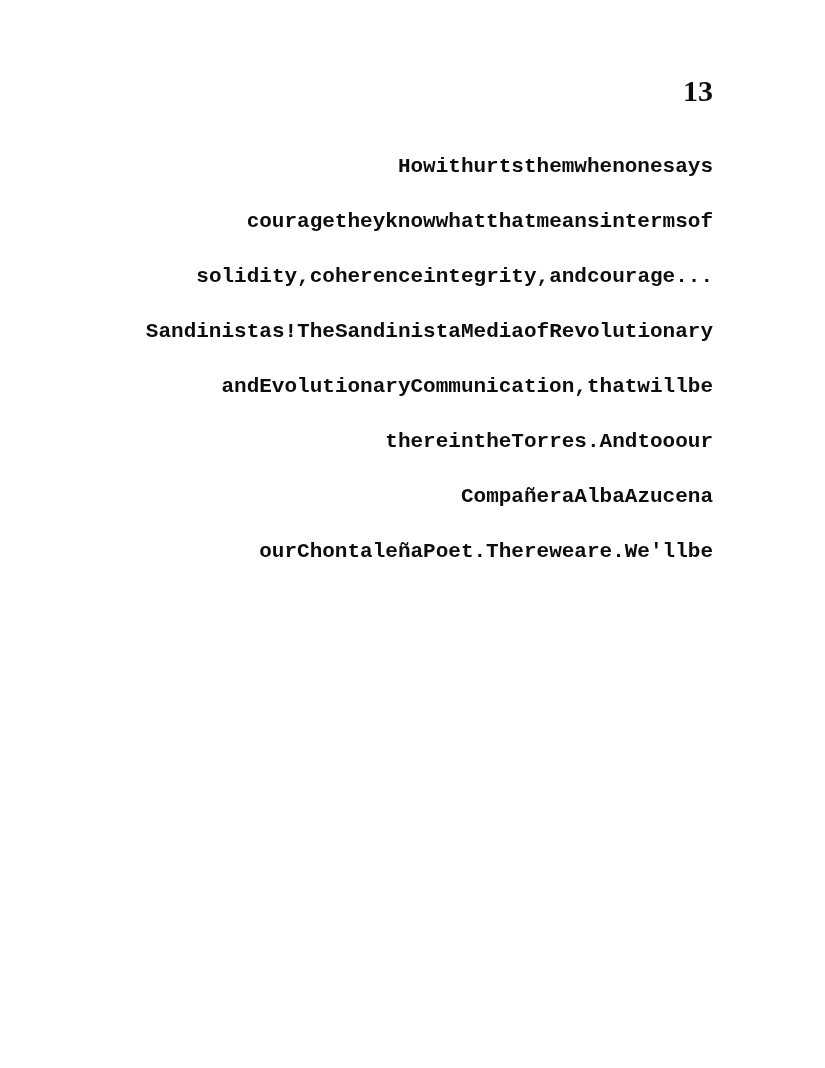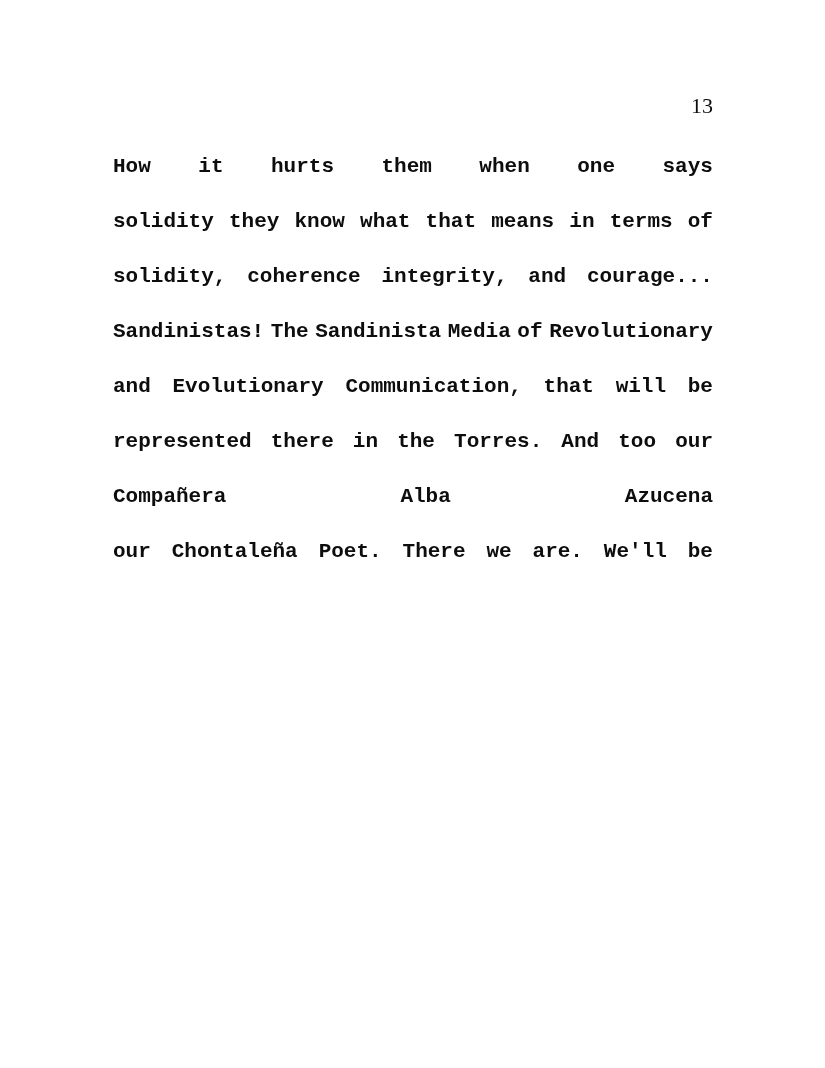"13" .page-number { font-size: 22px -> 30px; font-weight: 400 -> 700; top: 95px -> 76px }
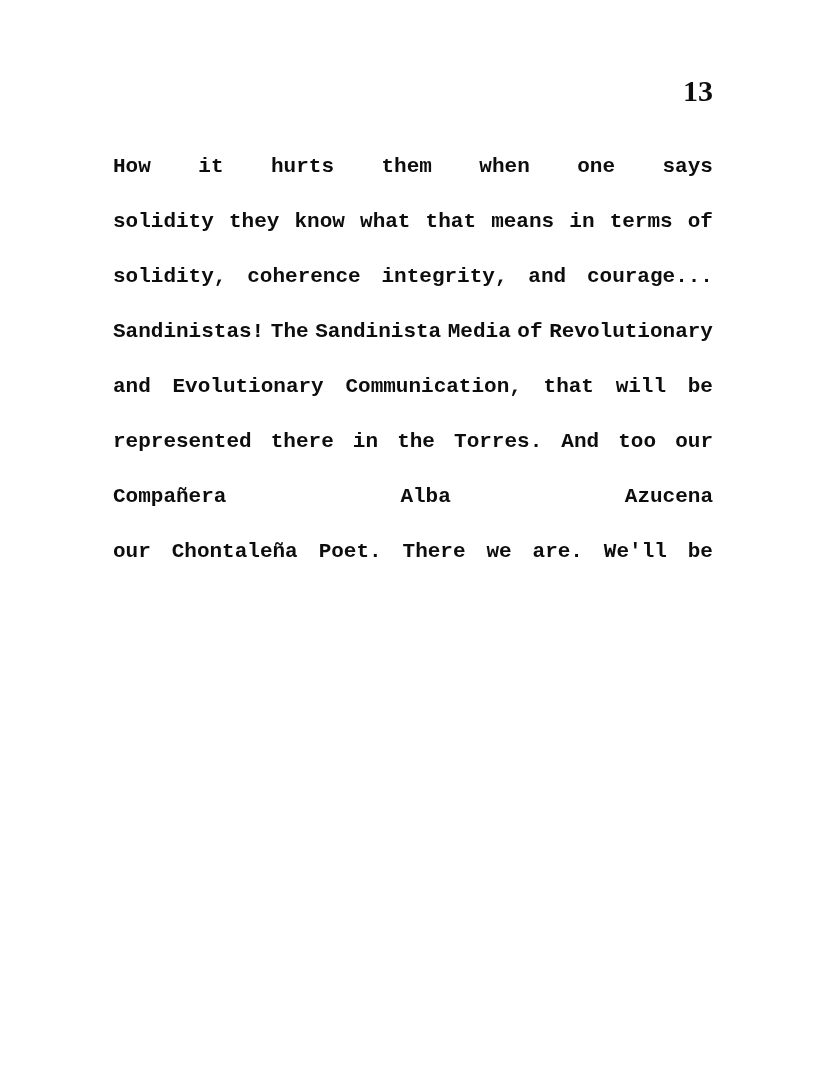"How" .typed-line { justify-content: space-between -> flex-end }
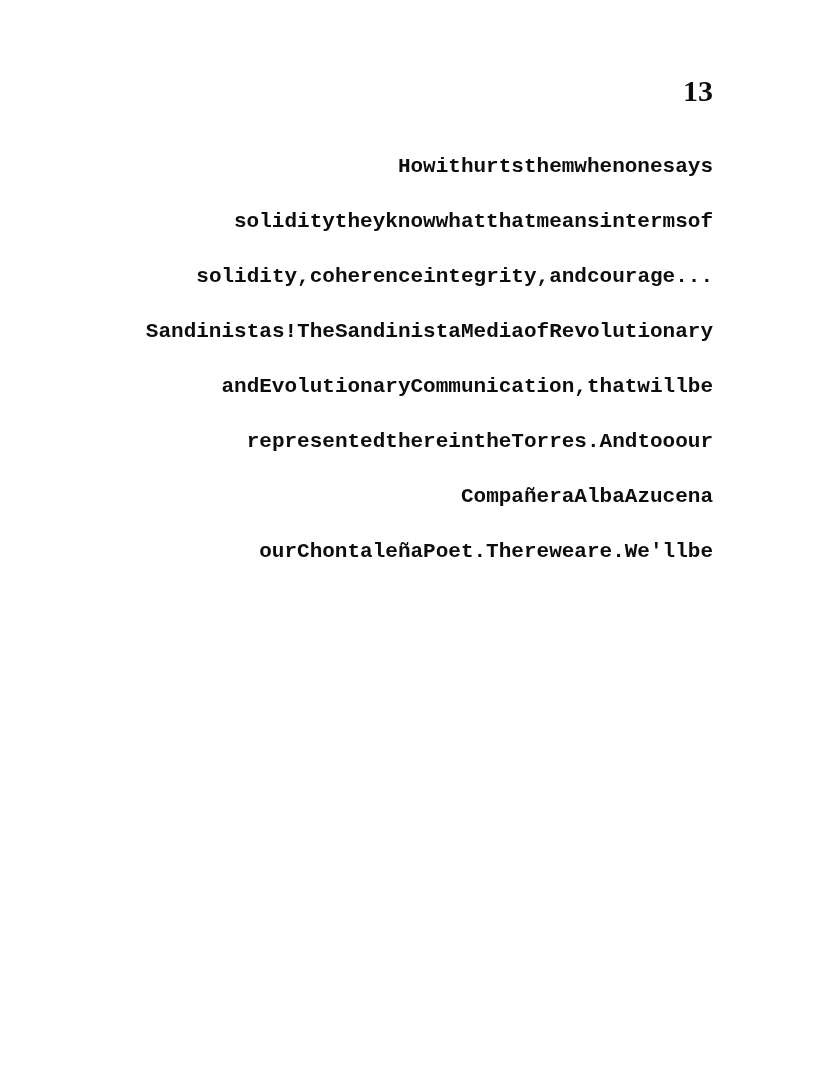"solidity" span { text: solidity -> courage }
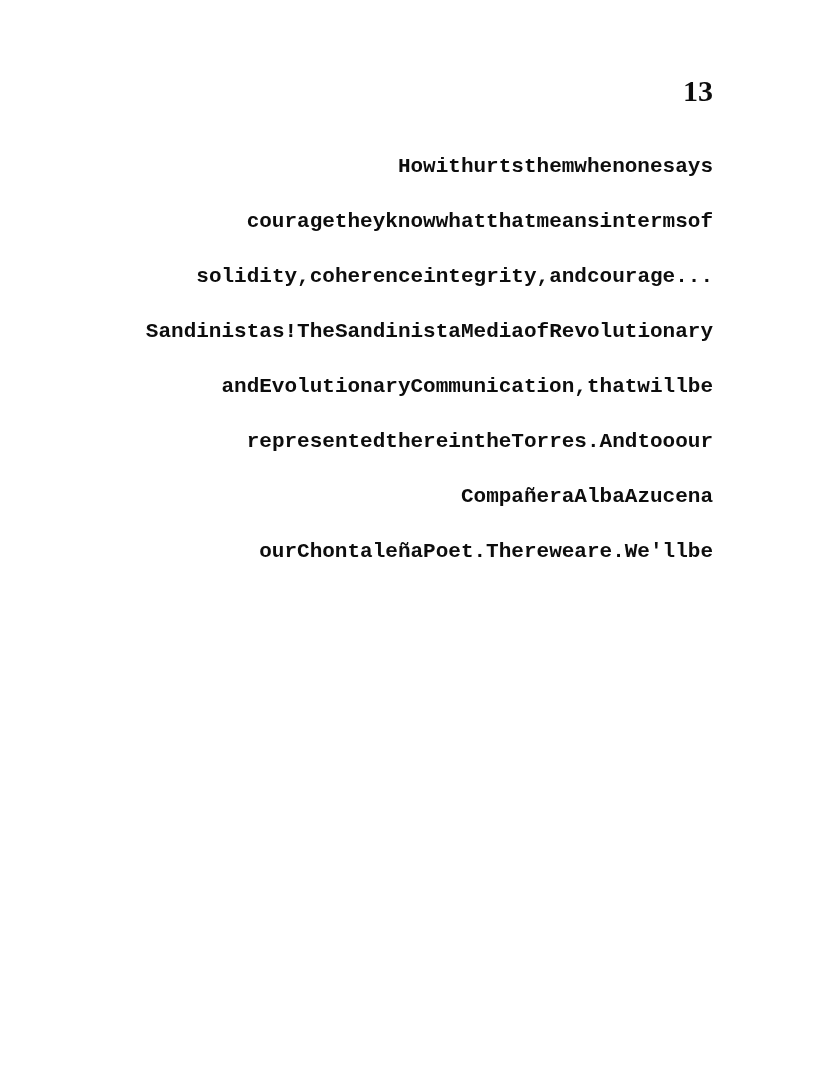"represented" span { html: <span>represented</span> -> none }
